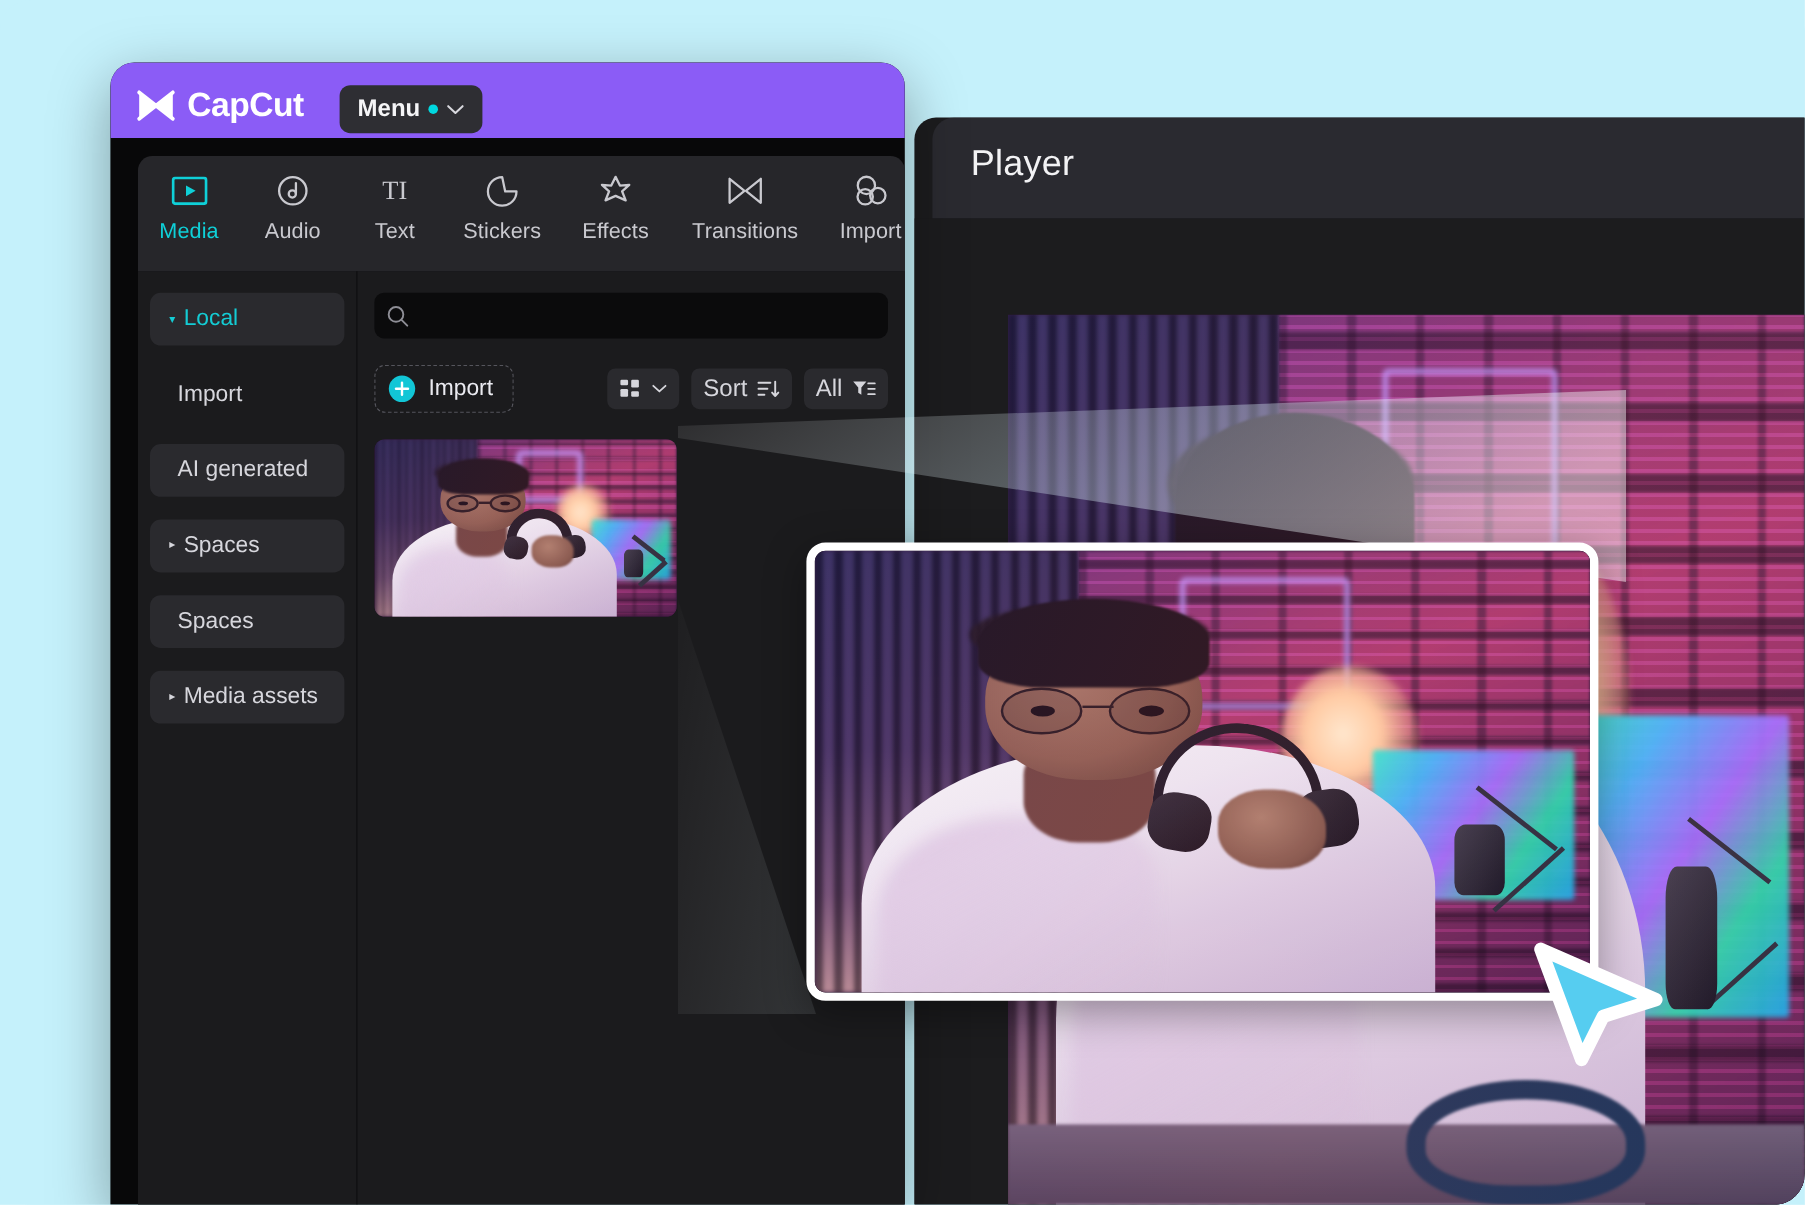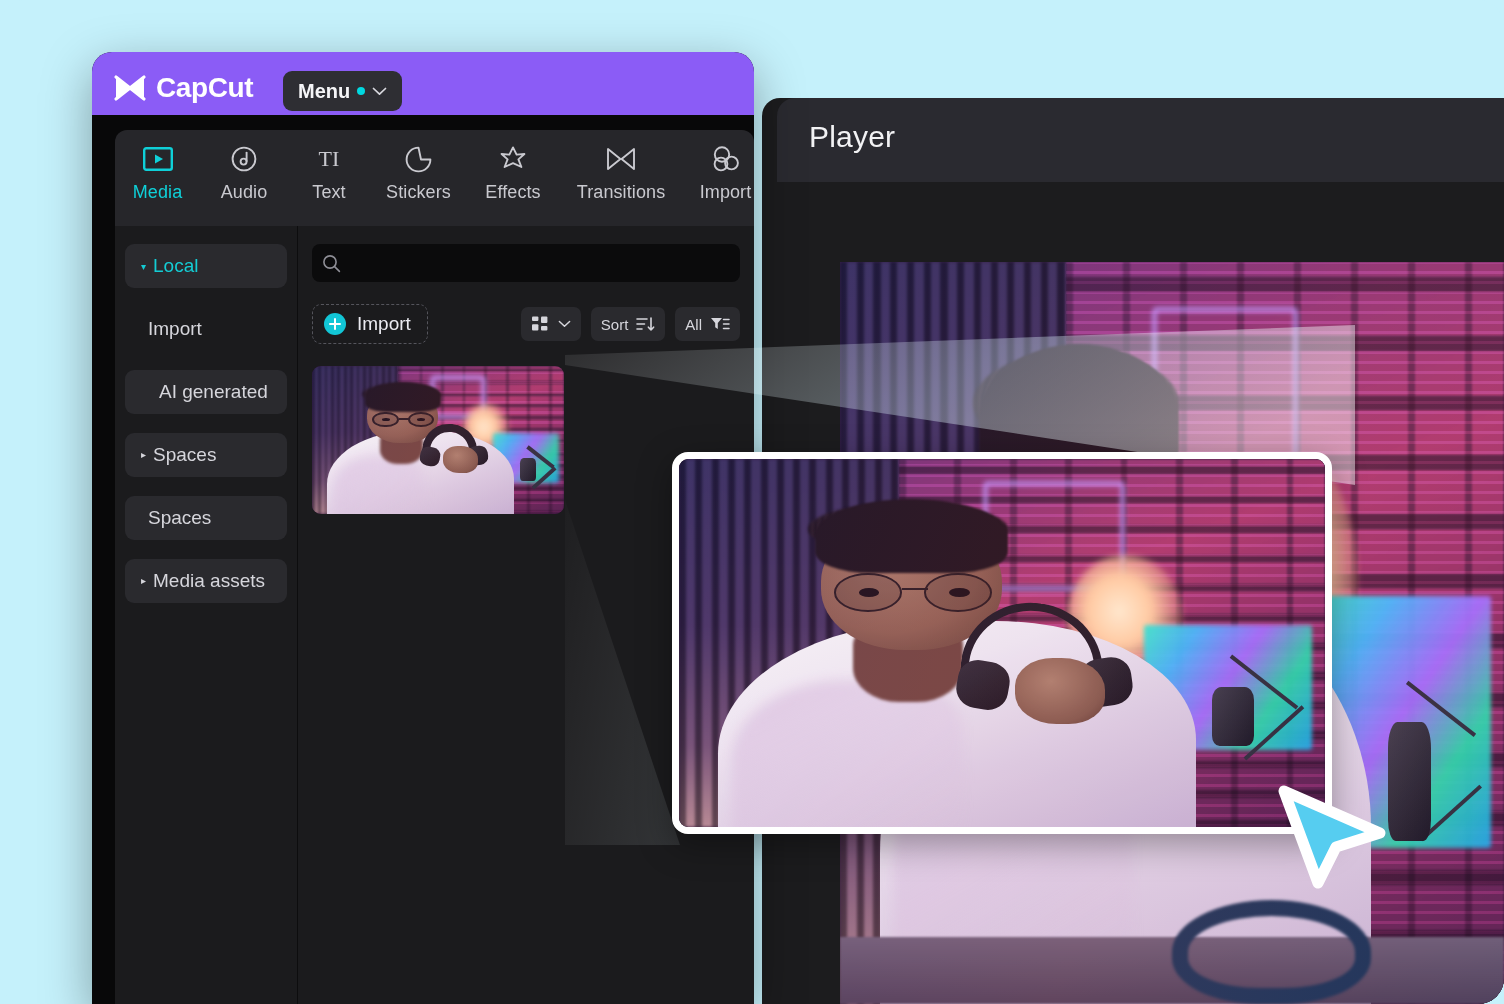"Sort" .tool-btn { font-size: 15px -> 20px }
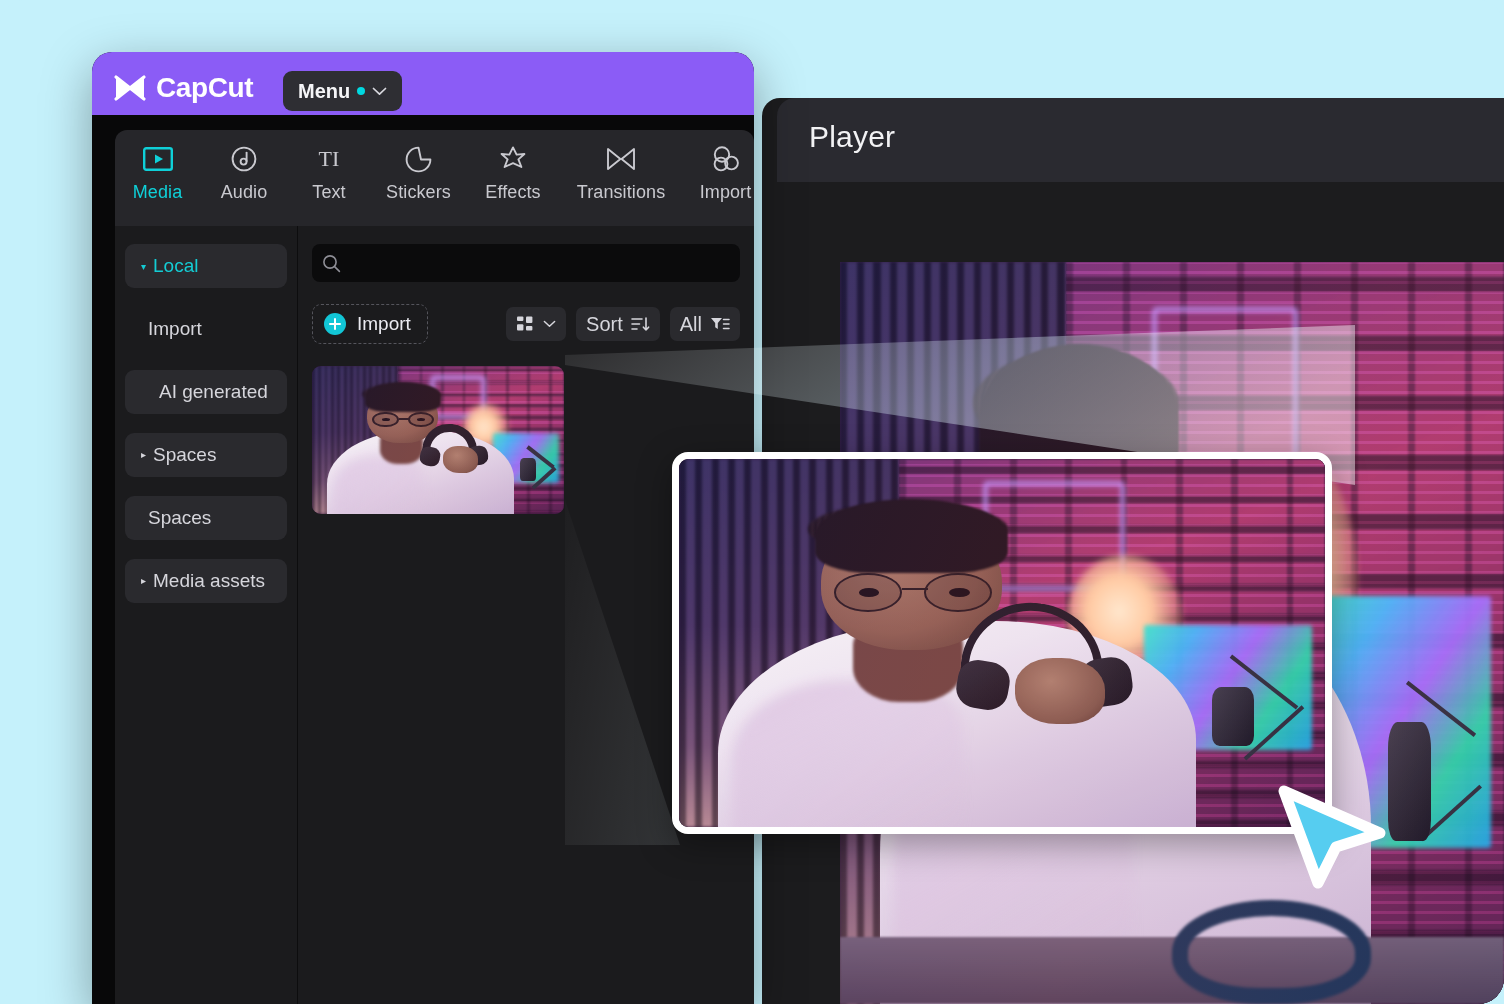"AI generated" div.side-item { padding-left: 34px -> 23px }
